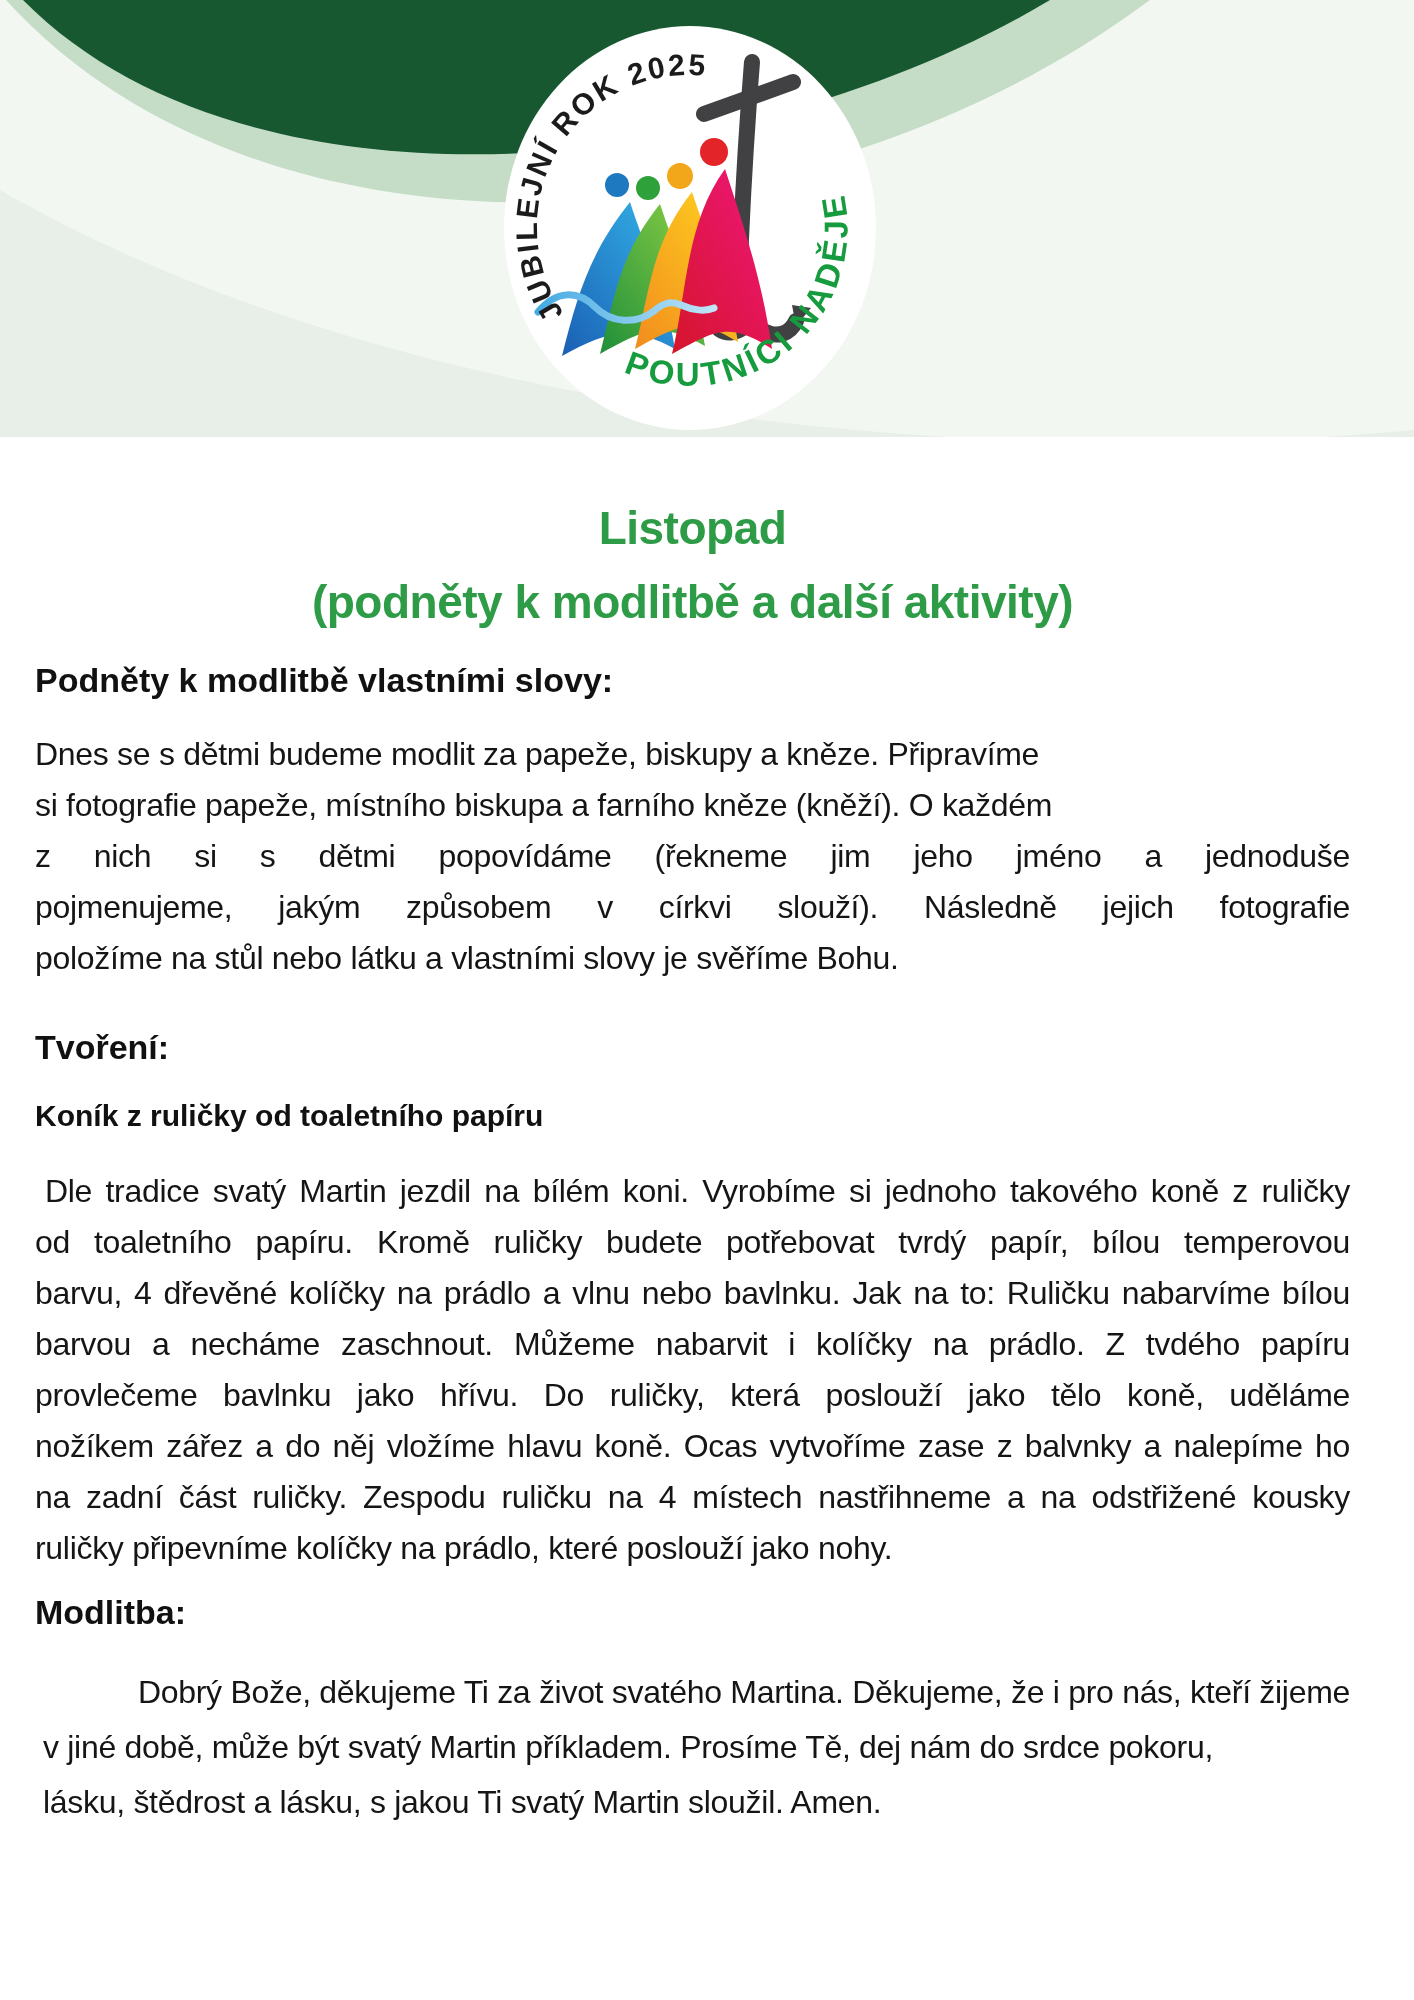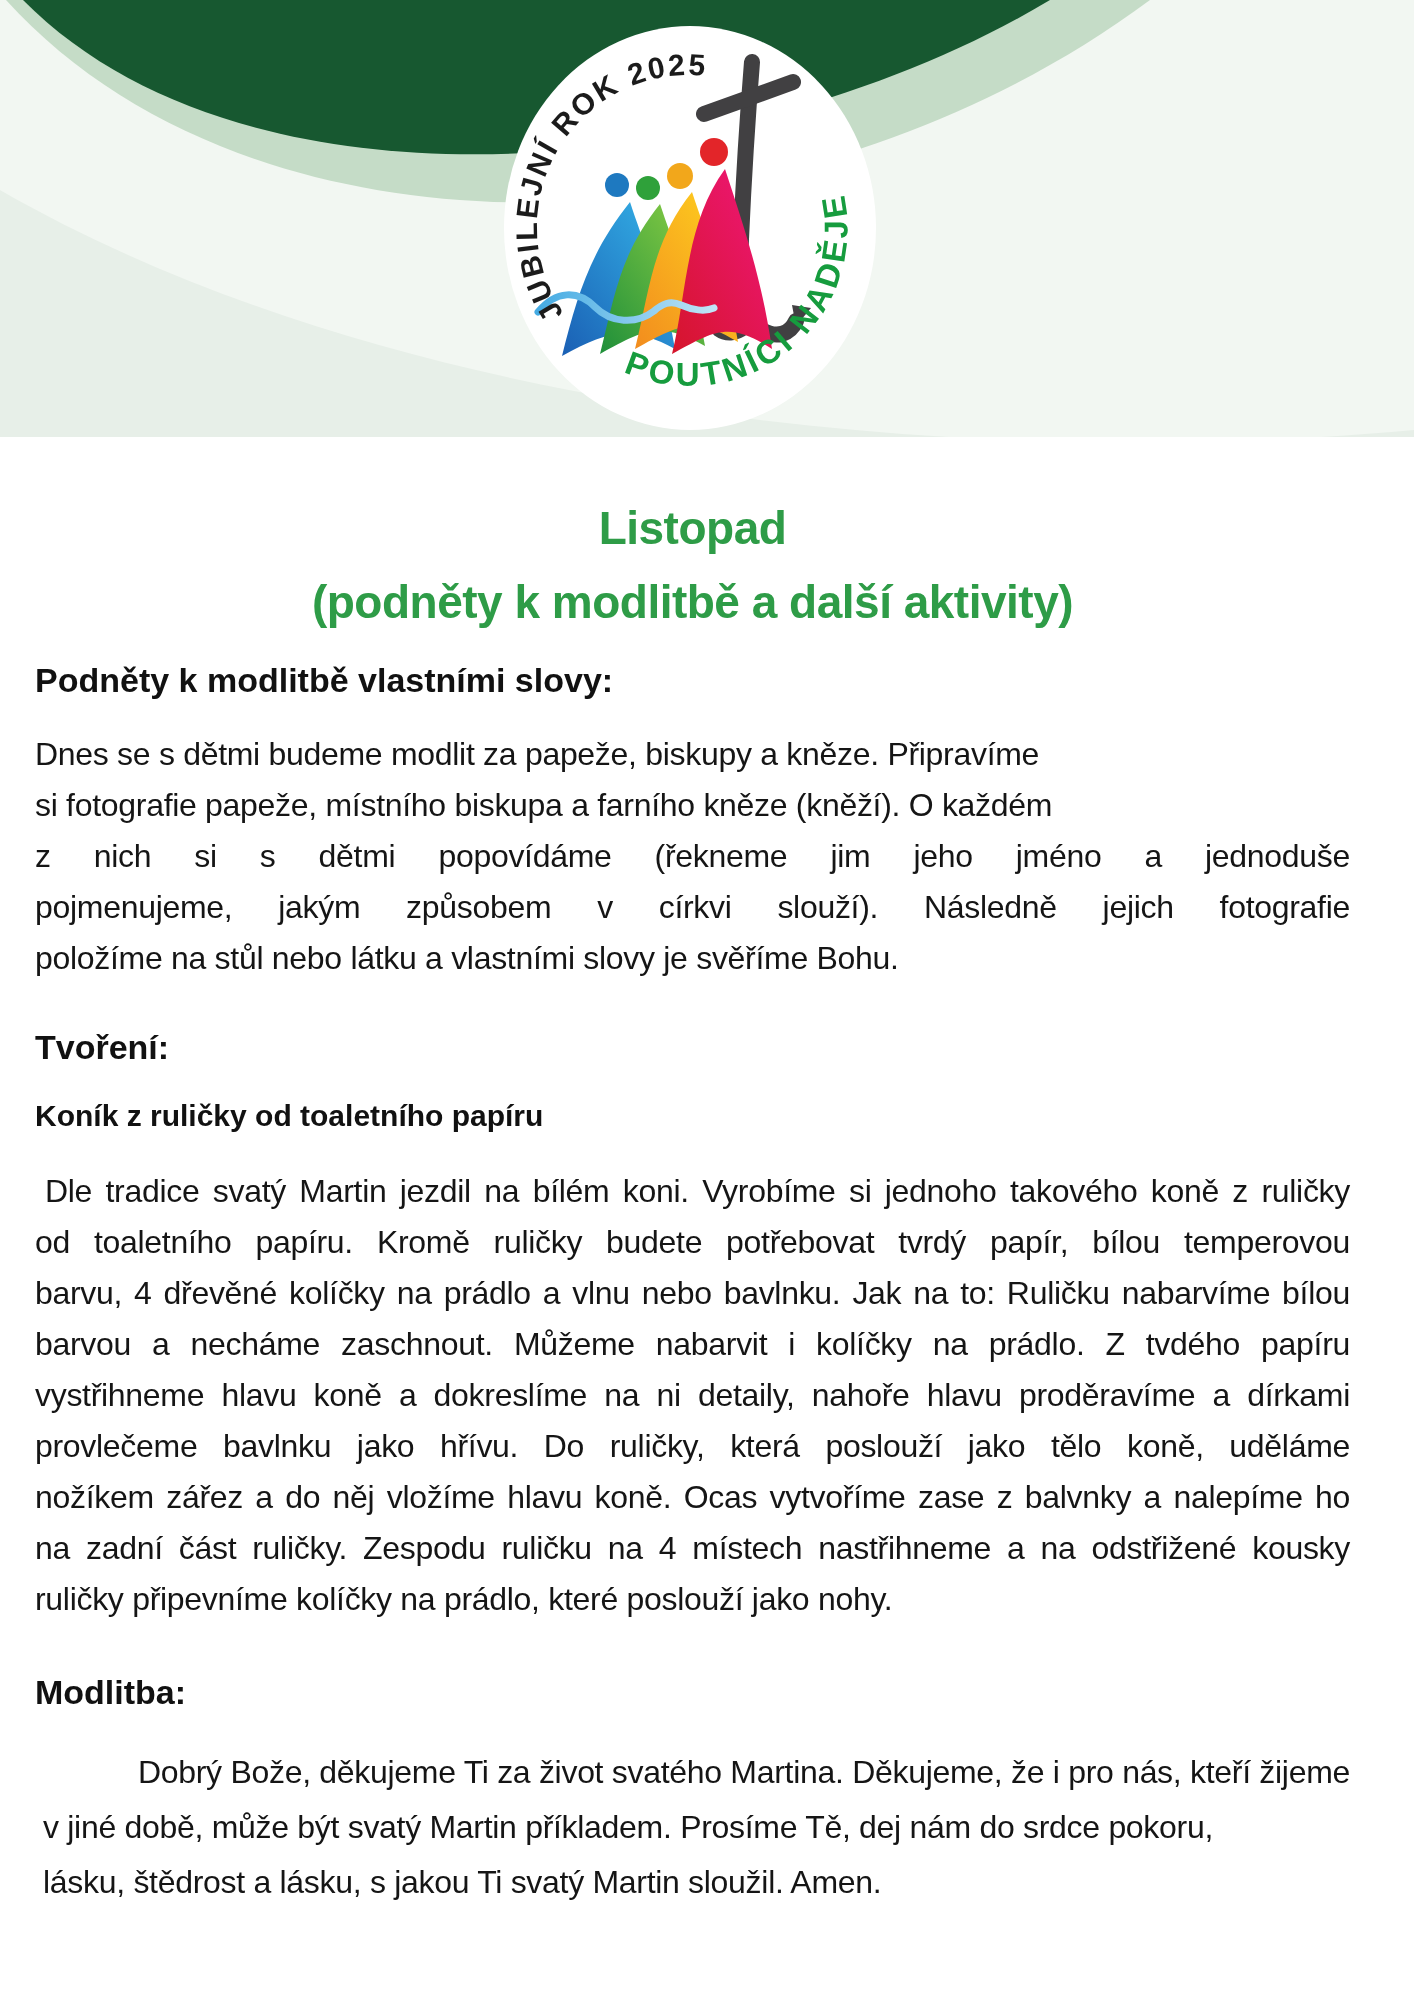"vystřihneme hlavu koně a dokreslíme" div.bl { html: <div>vystřihneme hlavu koně a dokreslíme na ni detaily, nahoře hlavu proděravíme a dírkami</div> -> none }
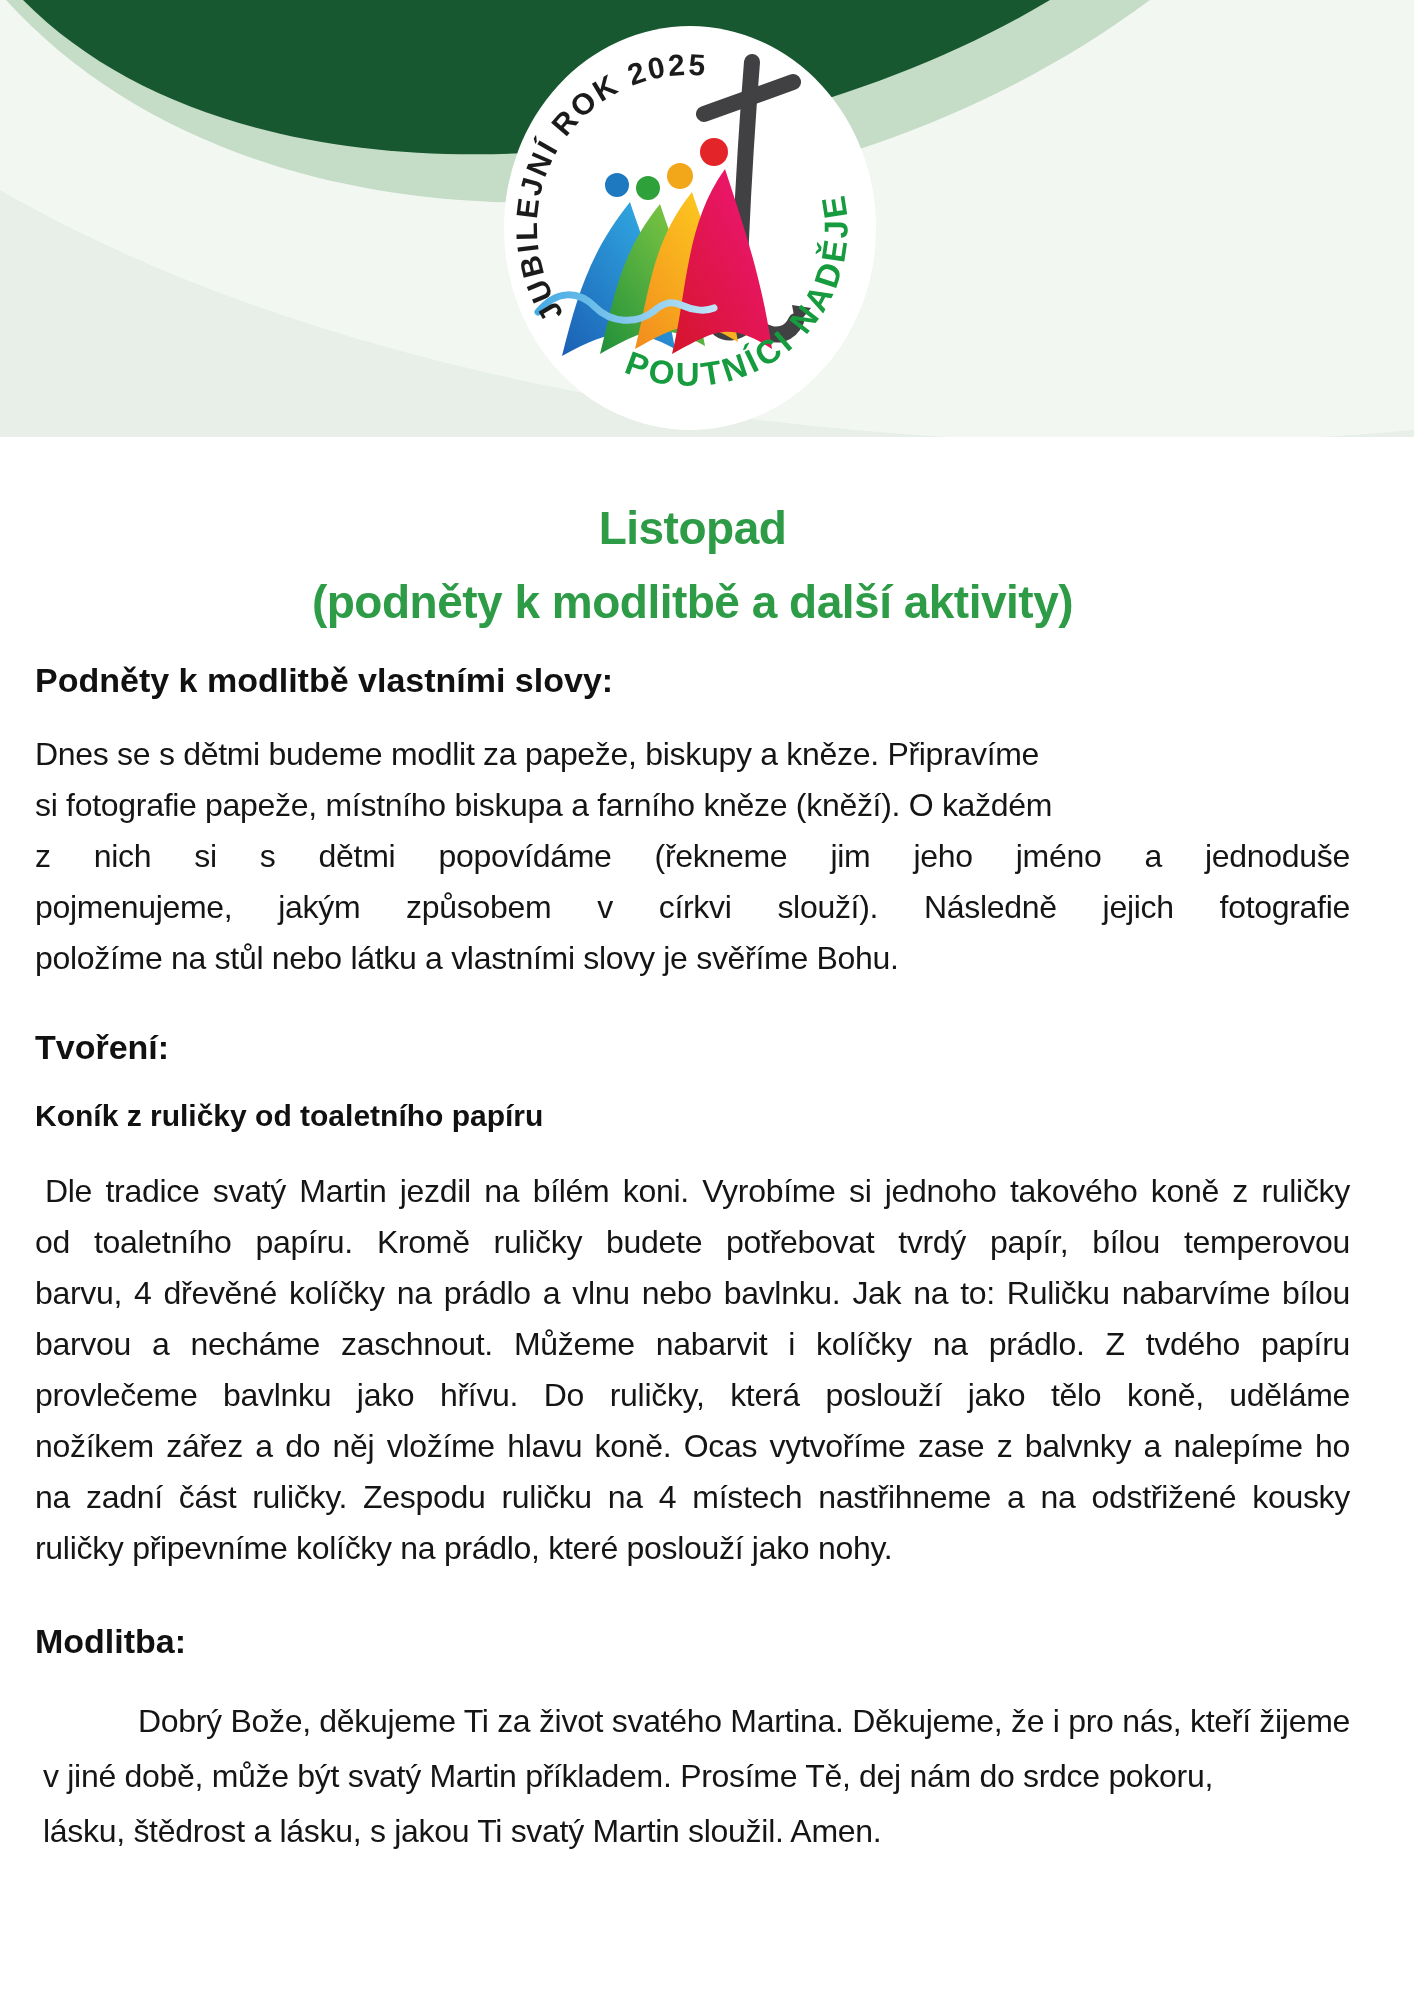"Modlitba:" .m-h4 { margin-top: 44px -> 15px }
